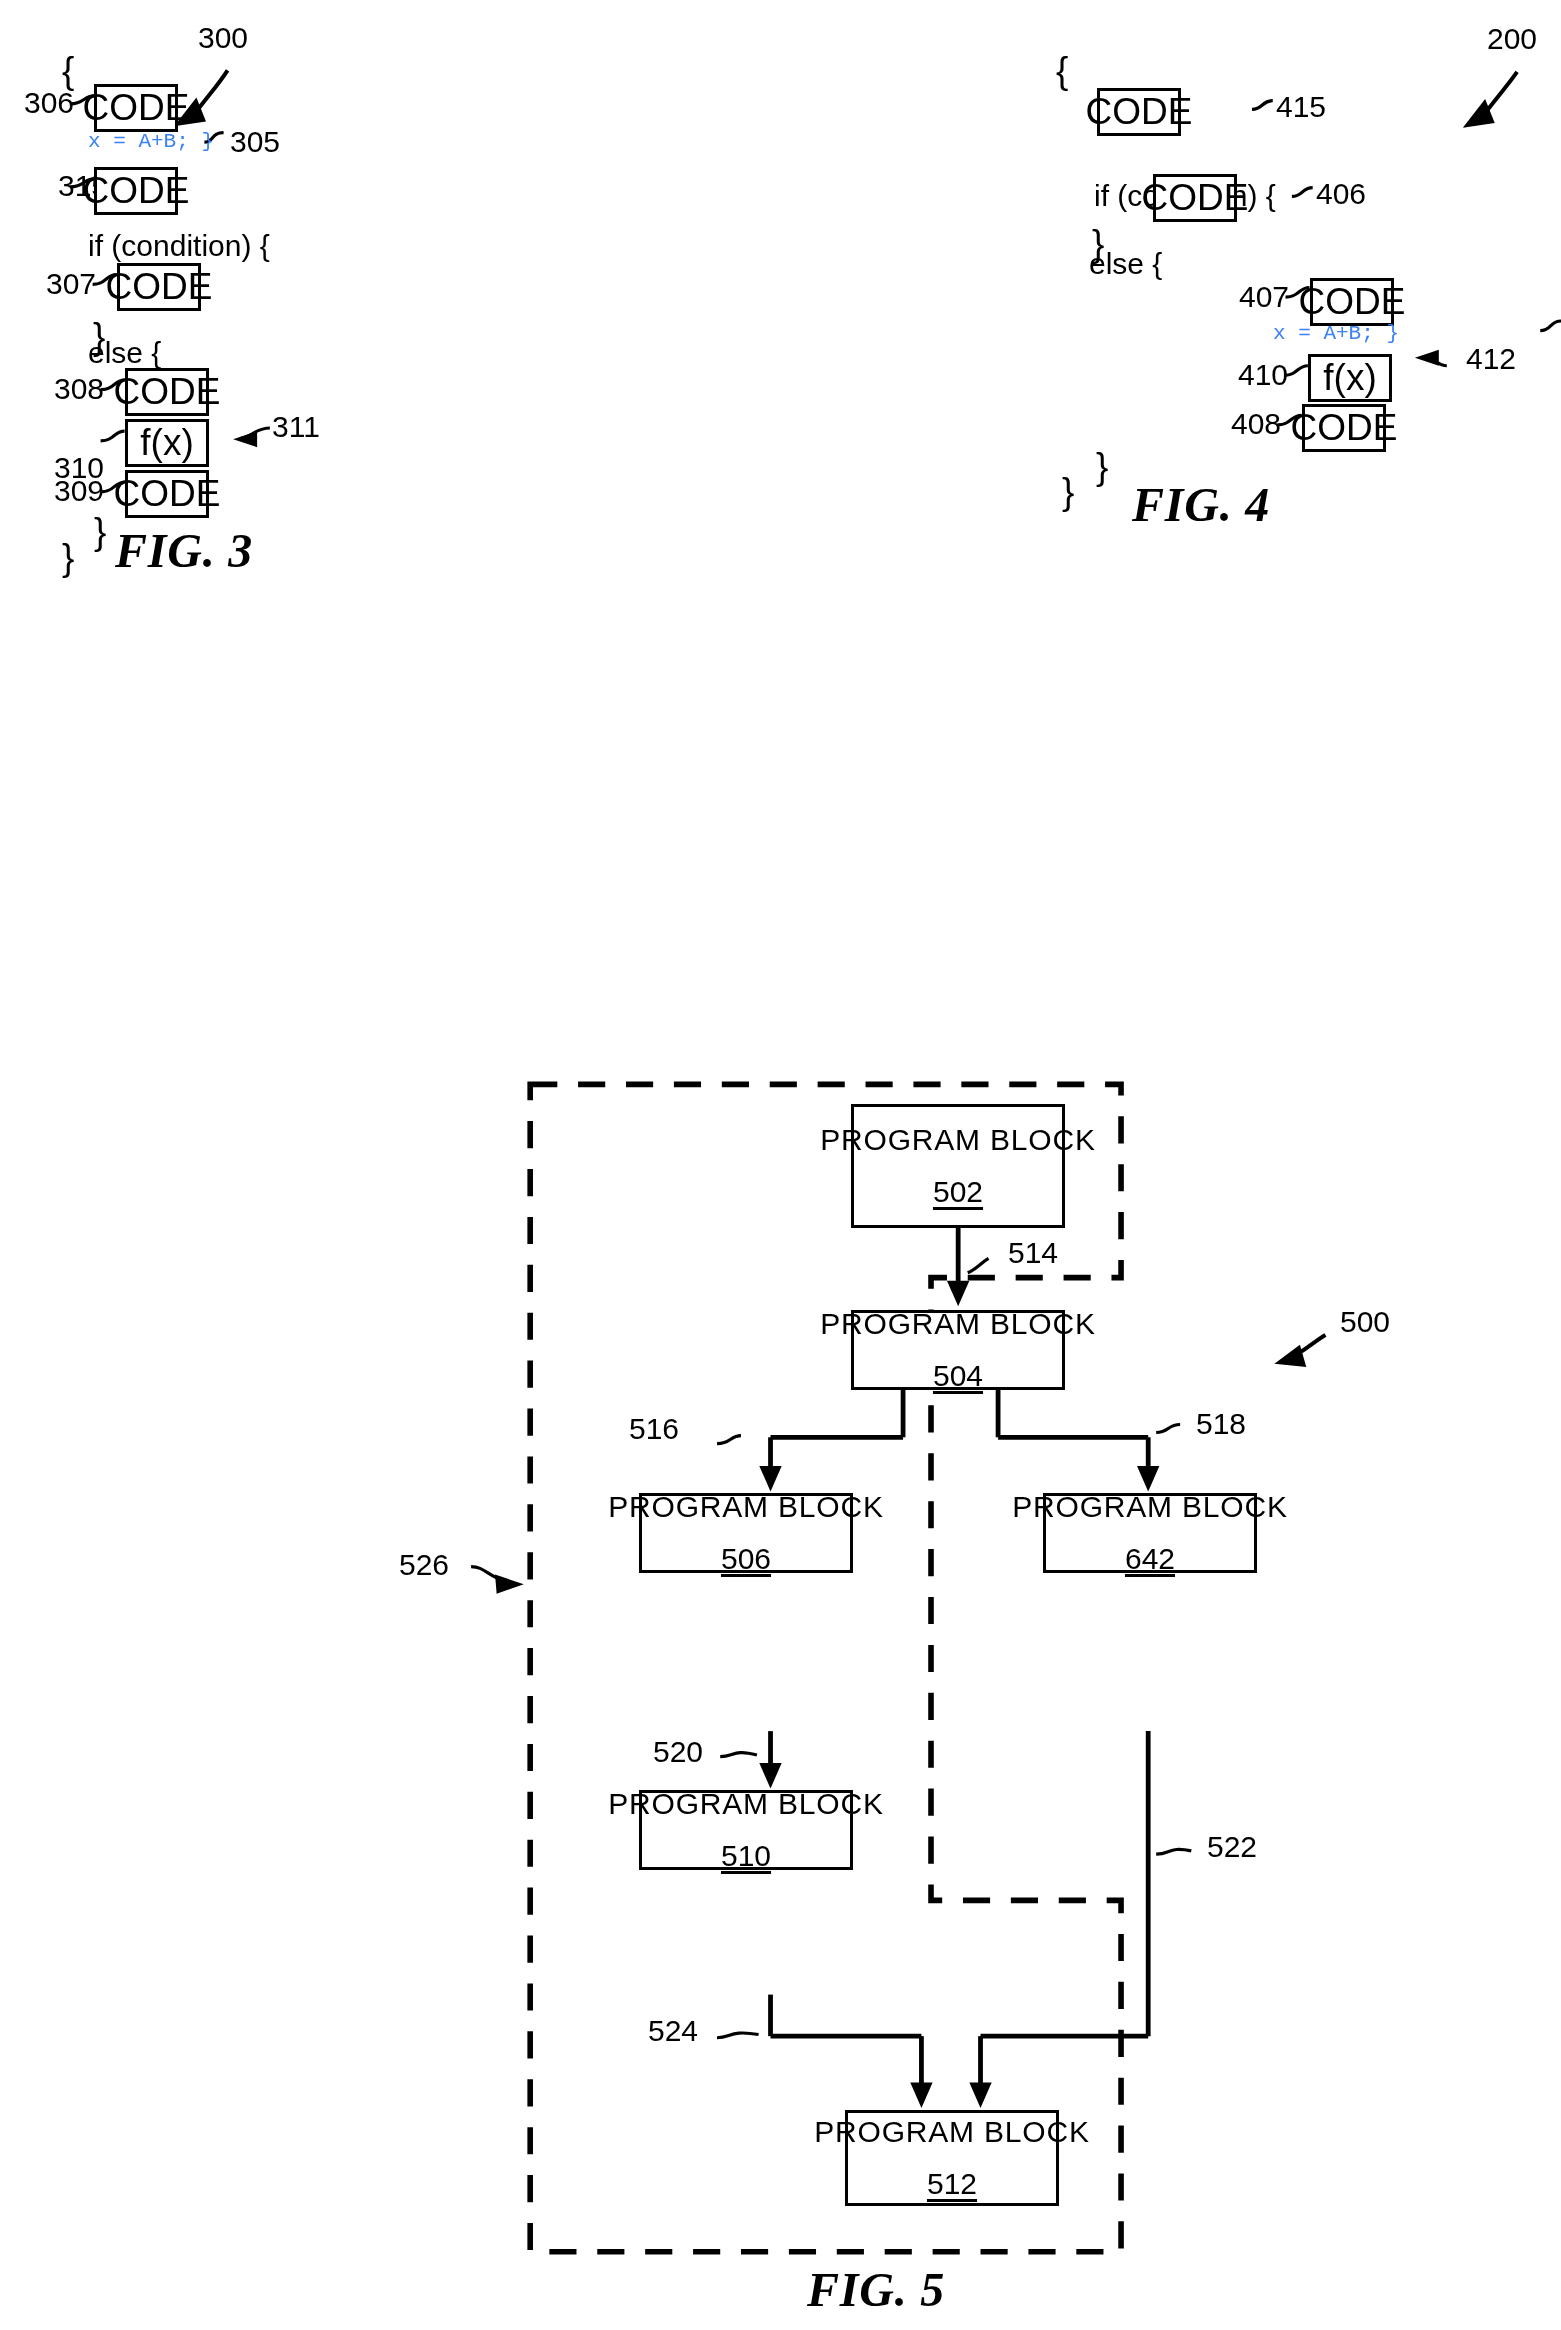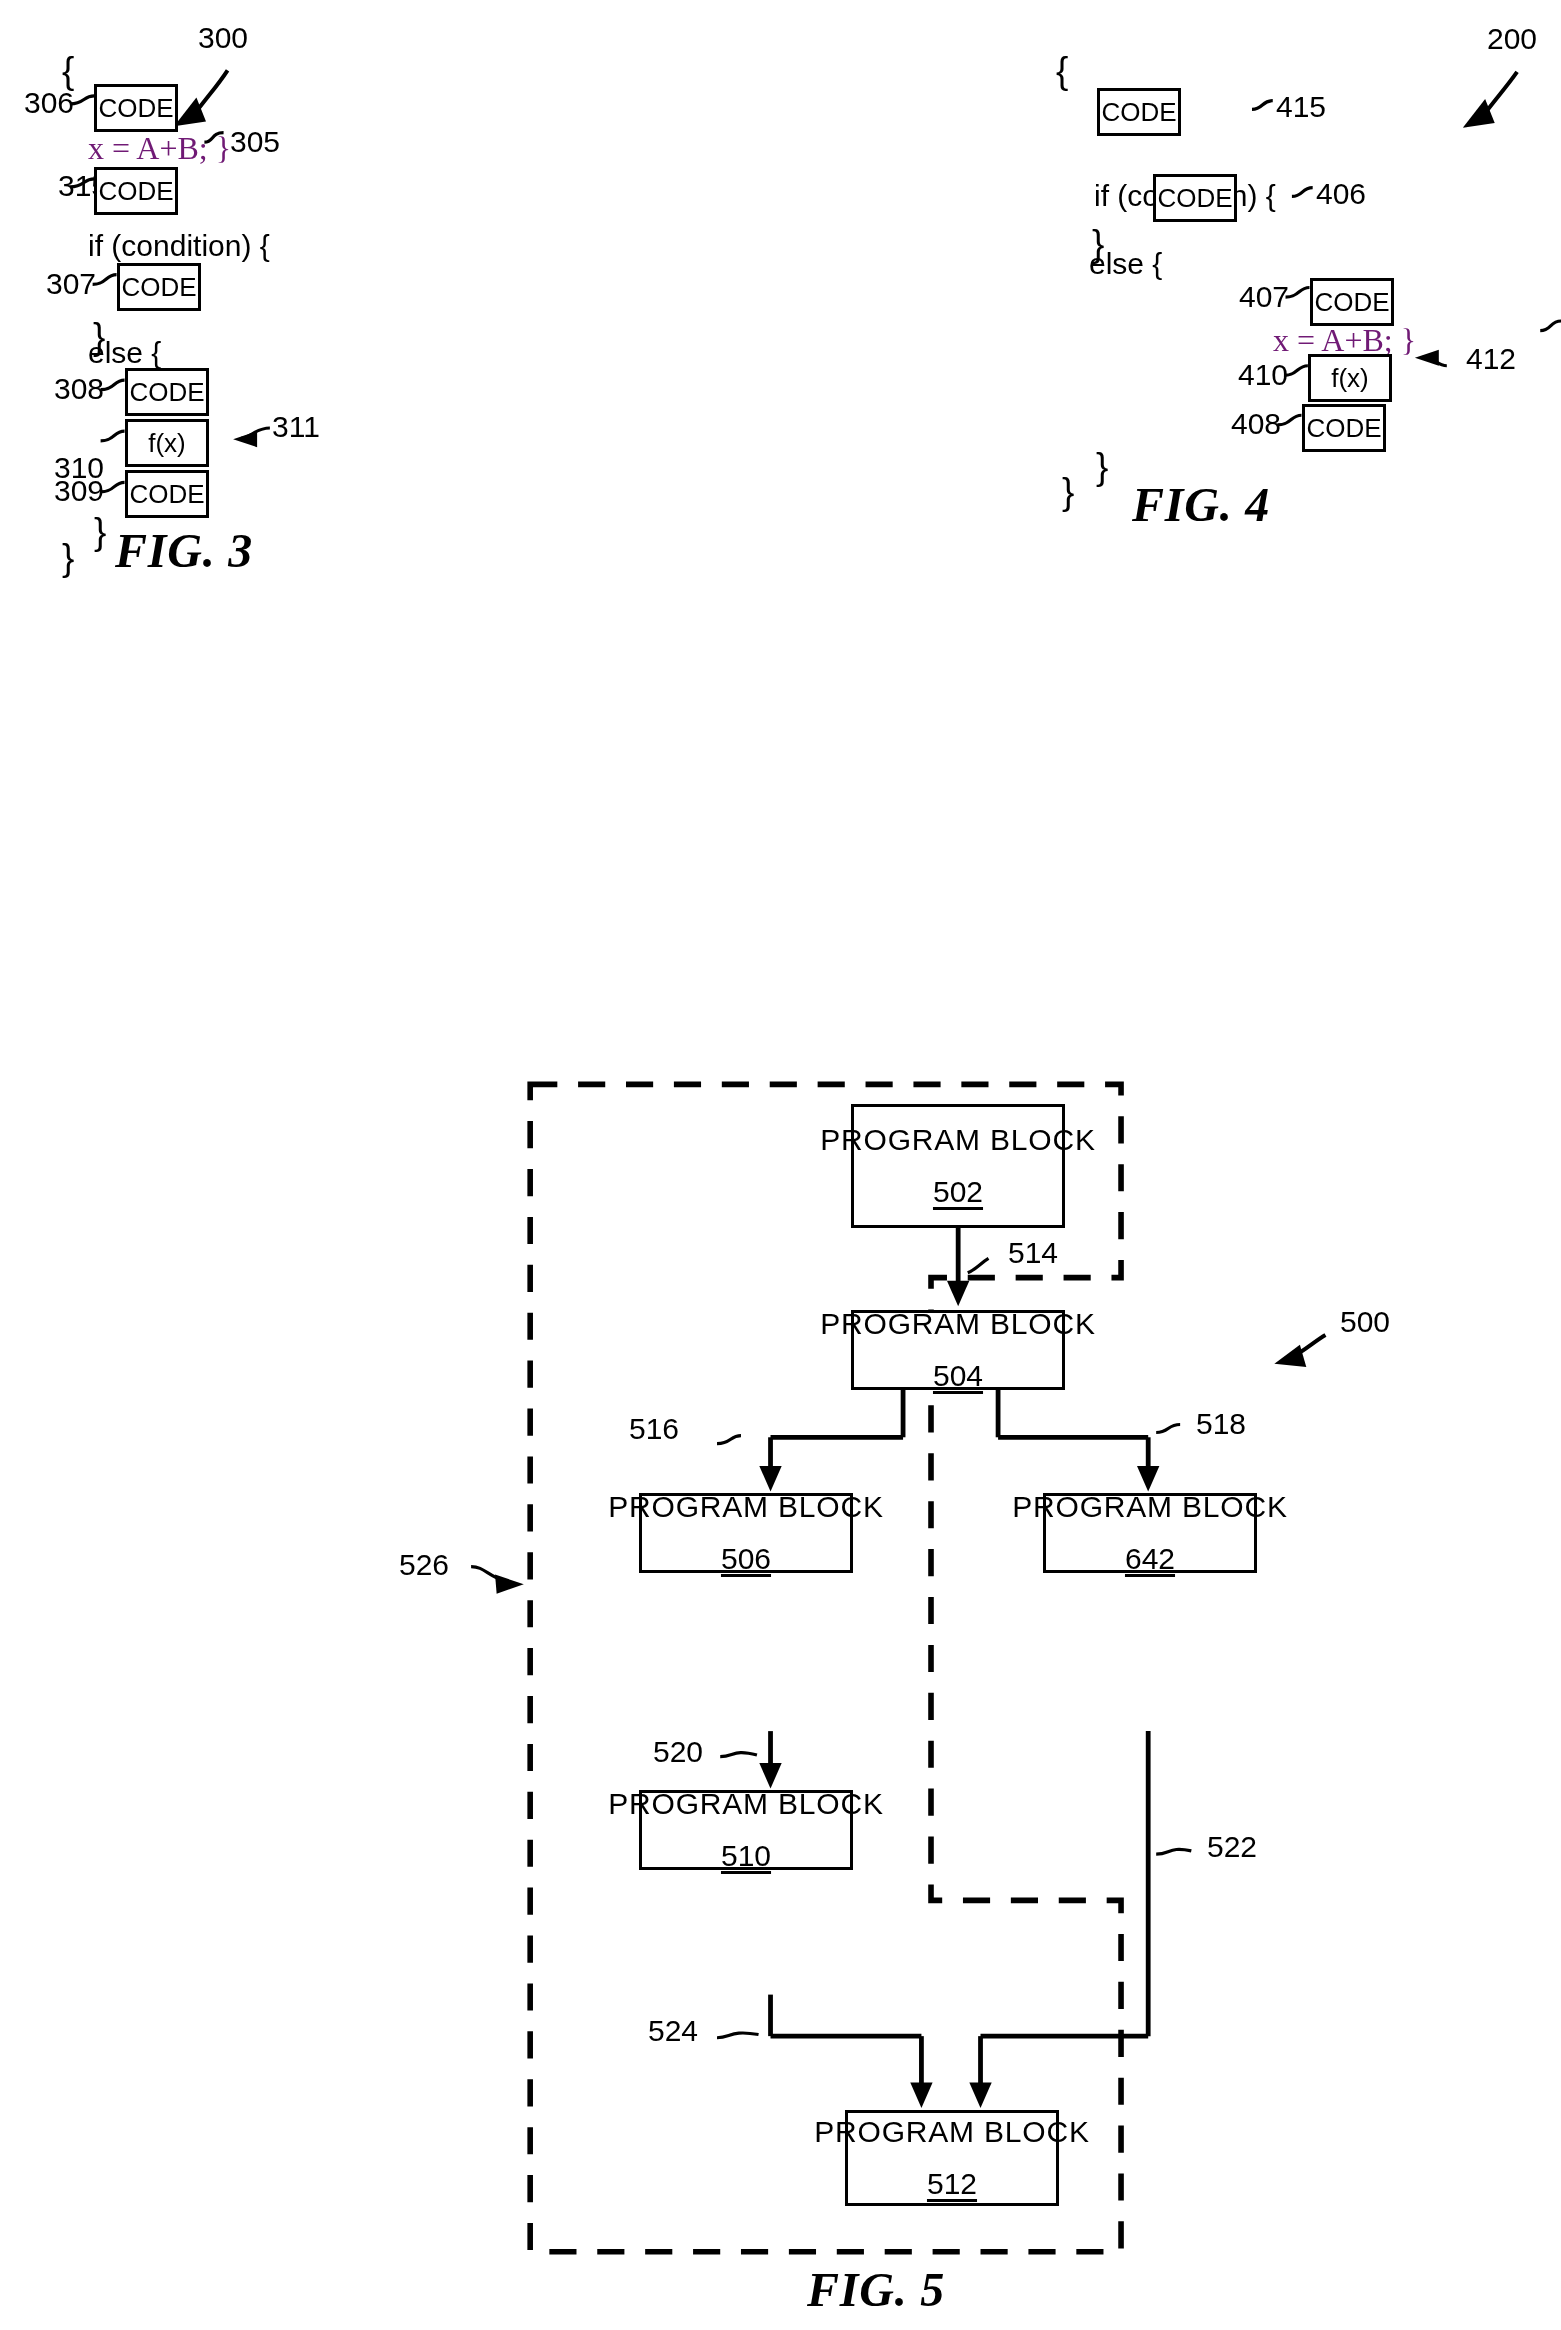"CODE" .code-txt { font-size: 26px -> 37px }
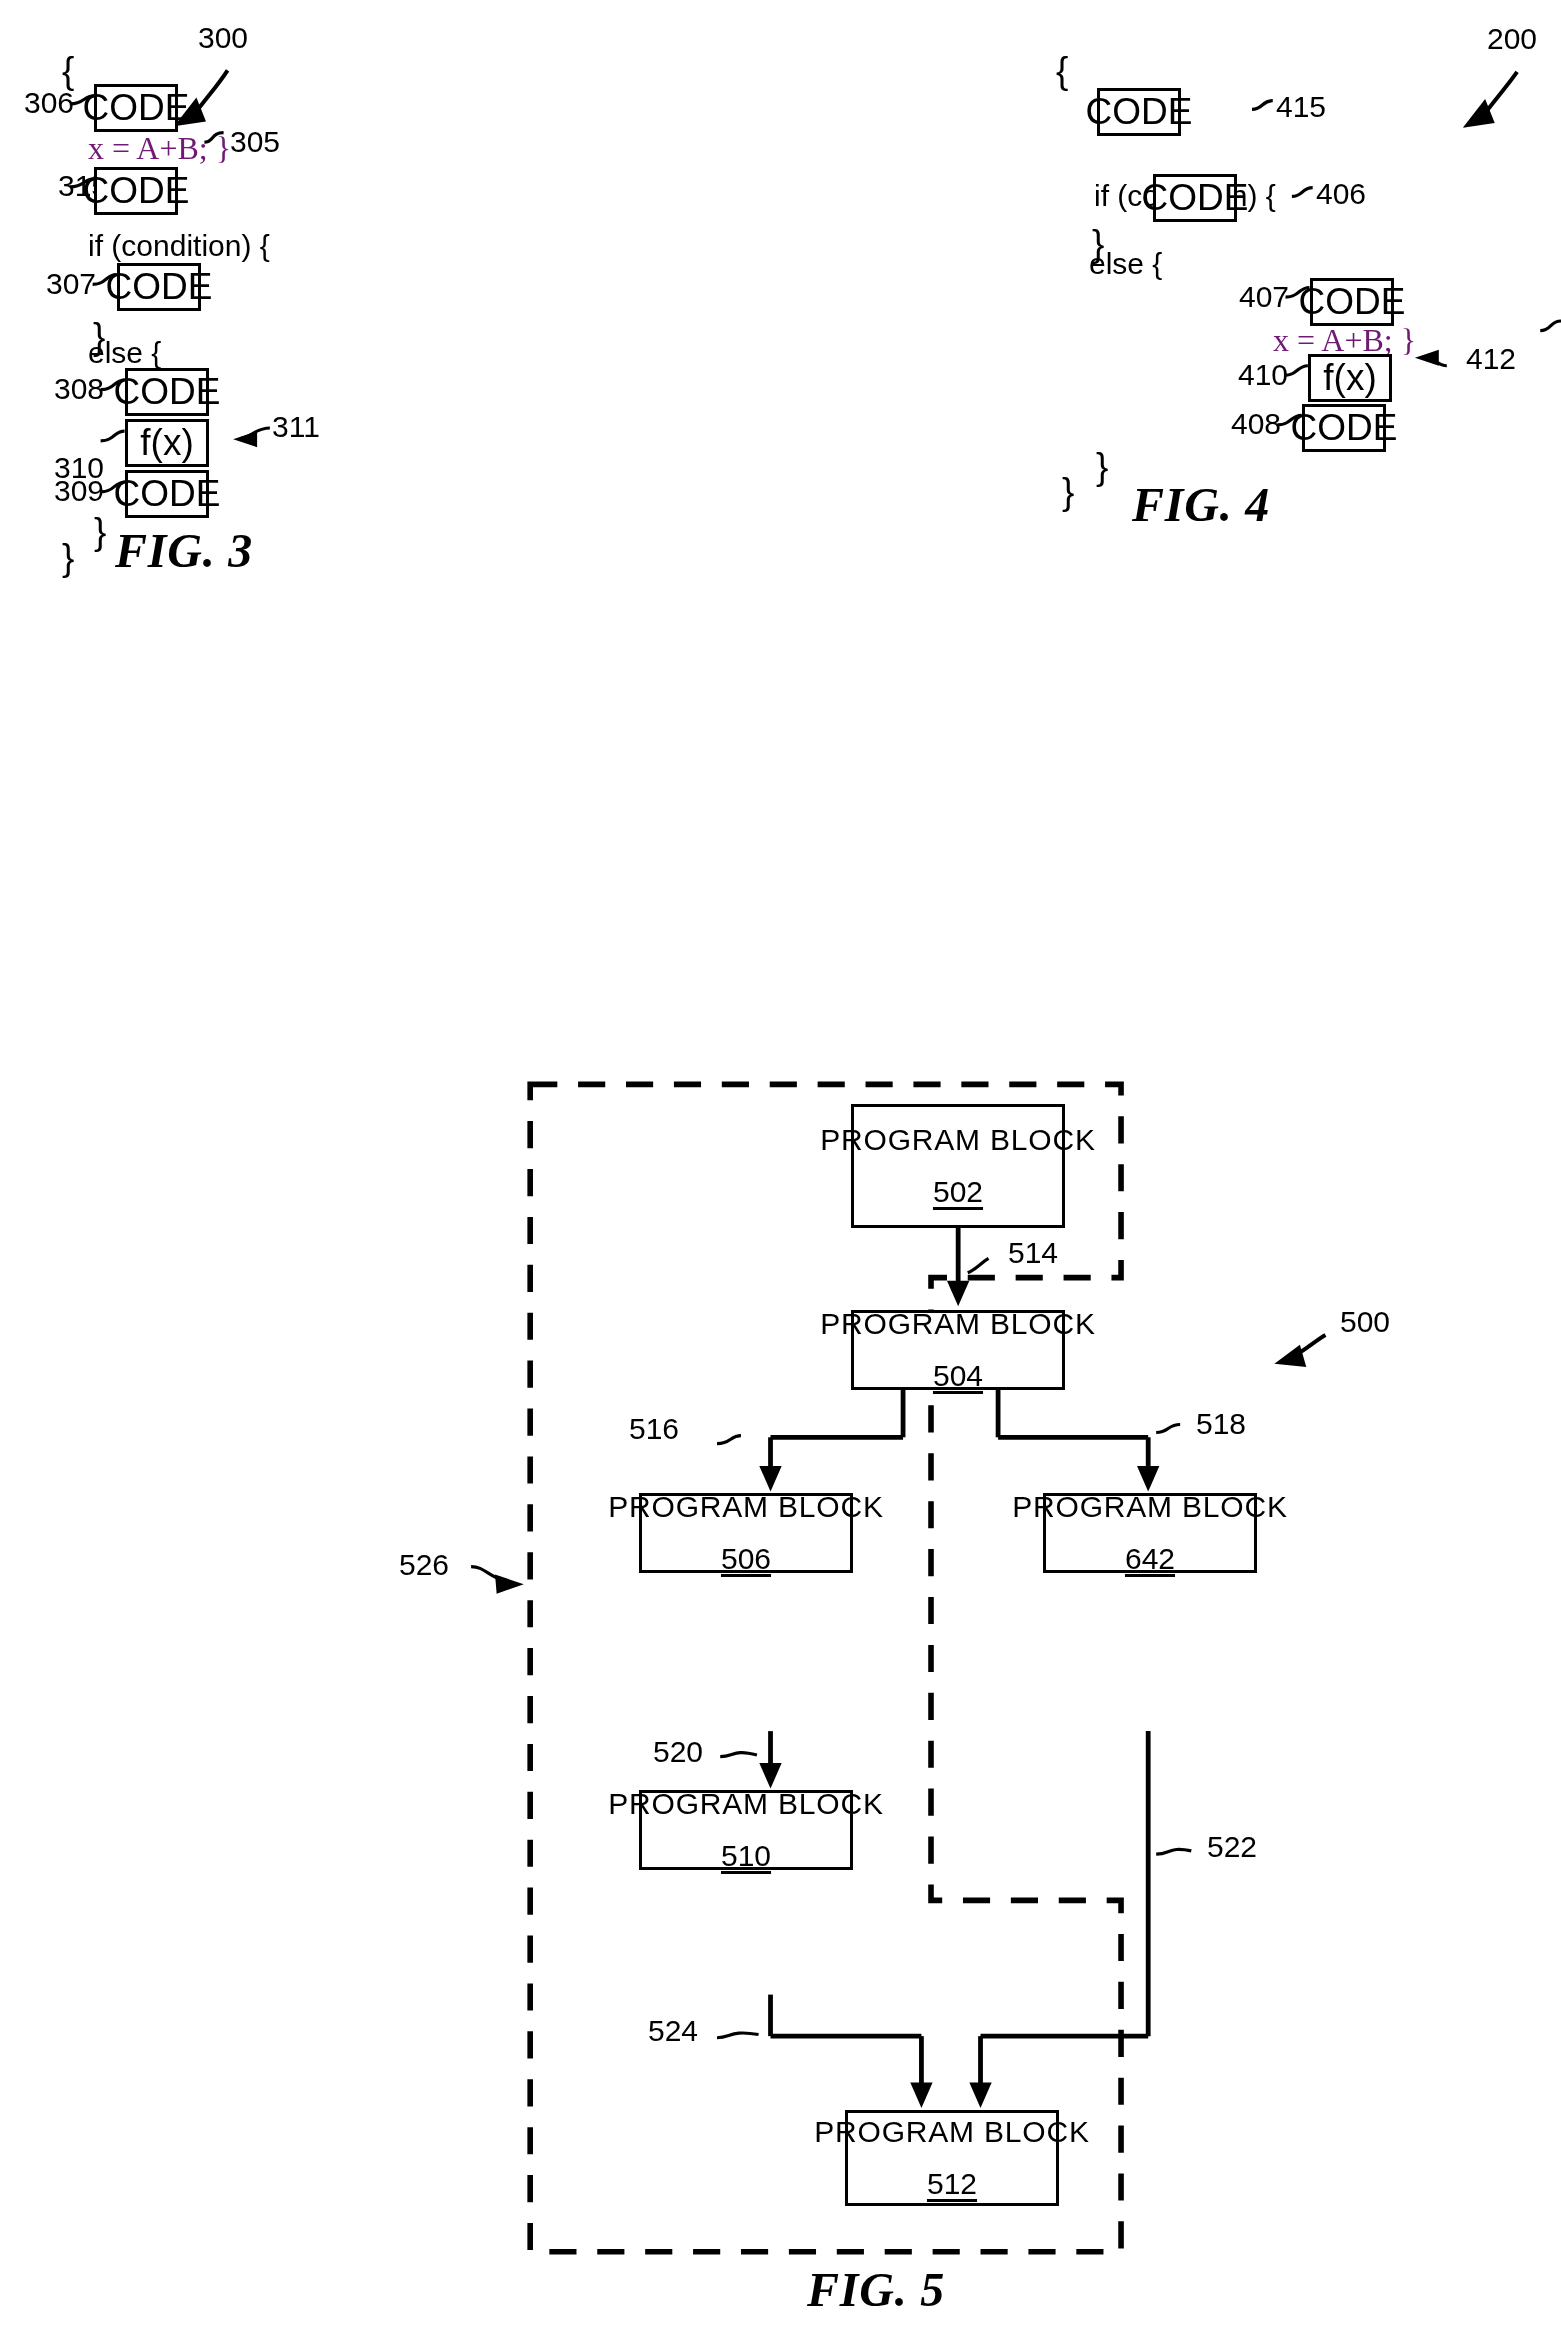"x = A+B; }" .expr { color: #701a75 -> #3b82f6; font-family: Liberation Serif, serif -> Liberation Mono, monospace; font-size: 32px -> 21px }
